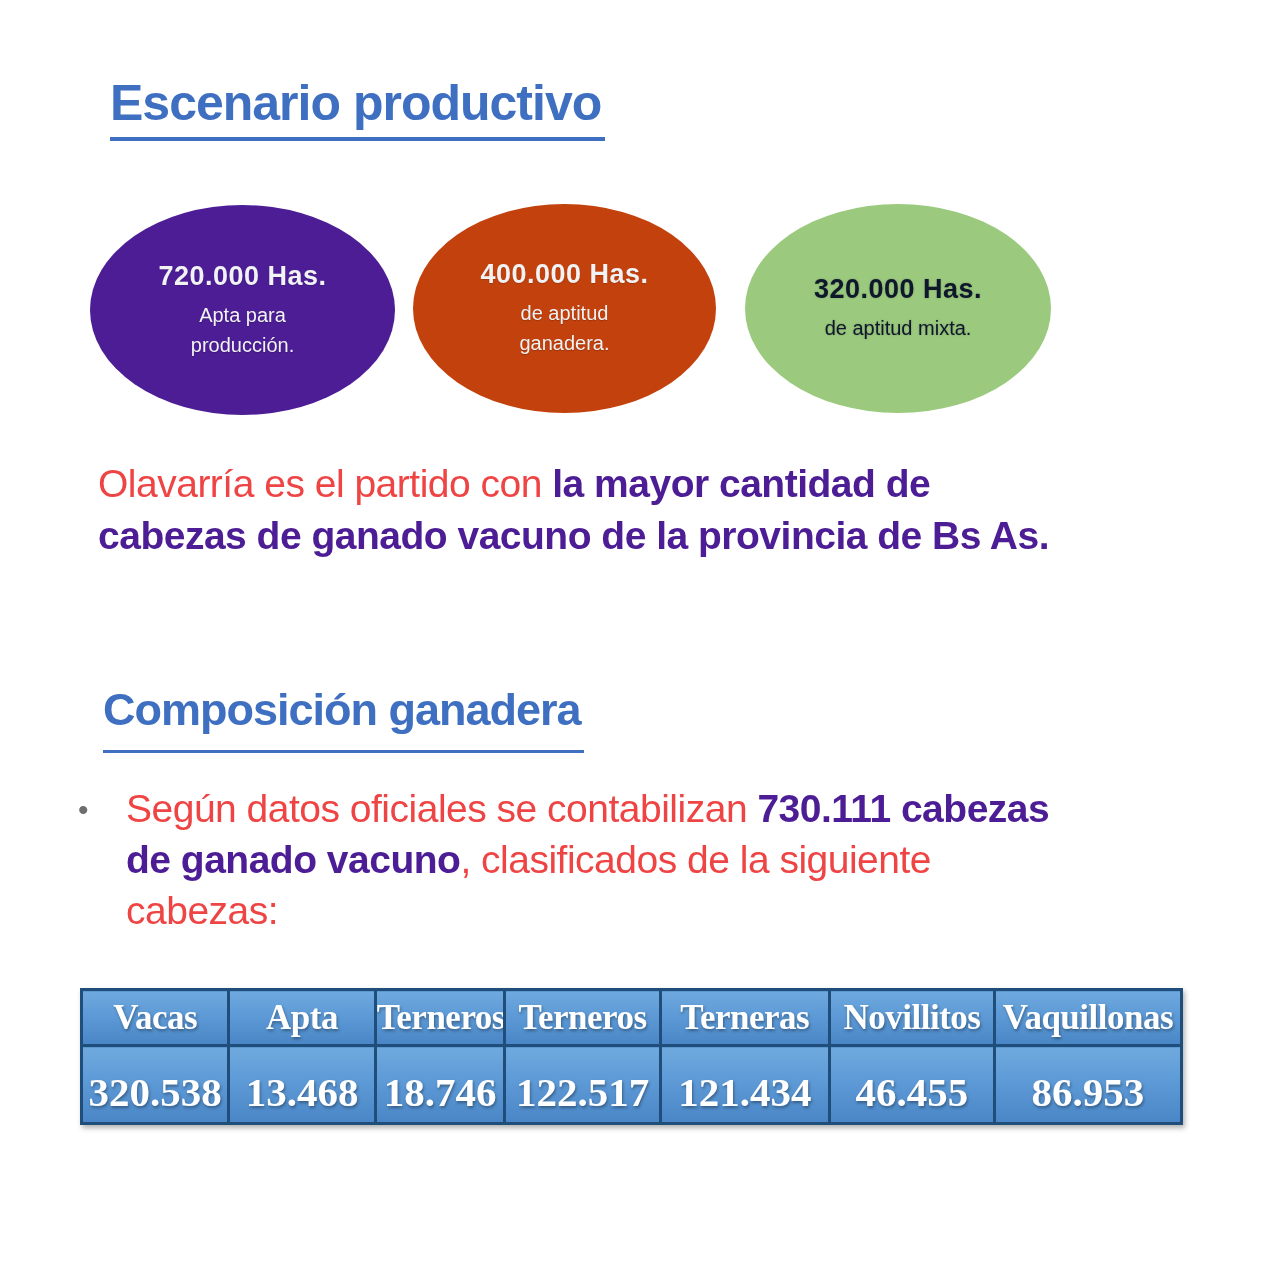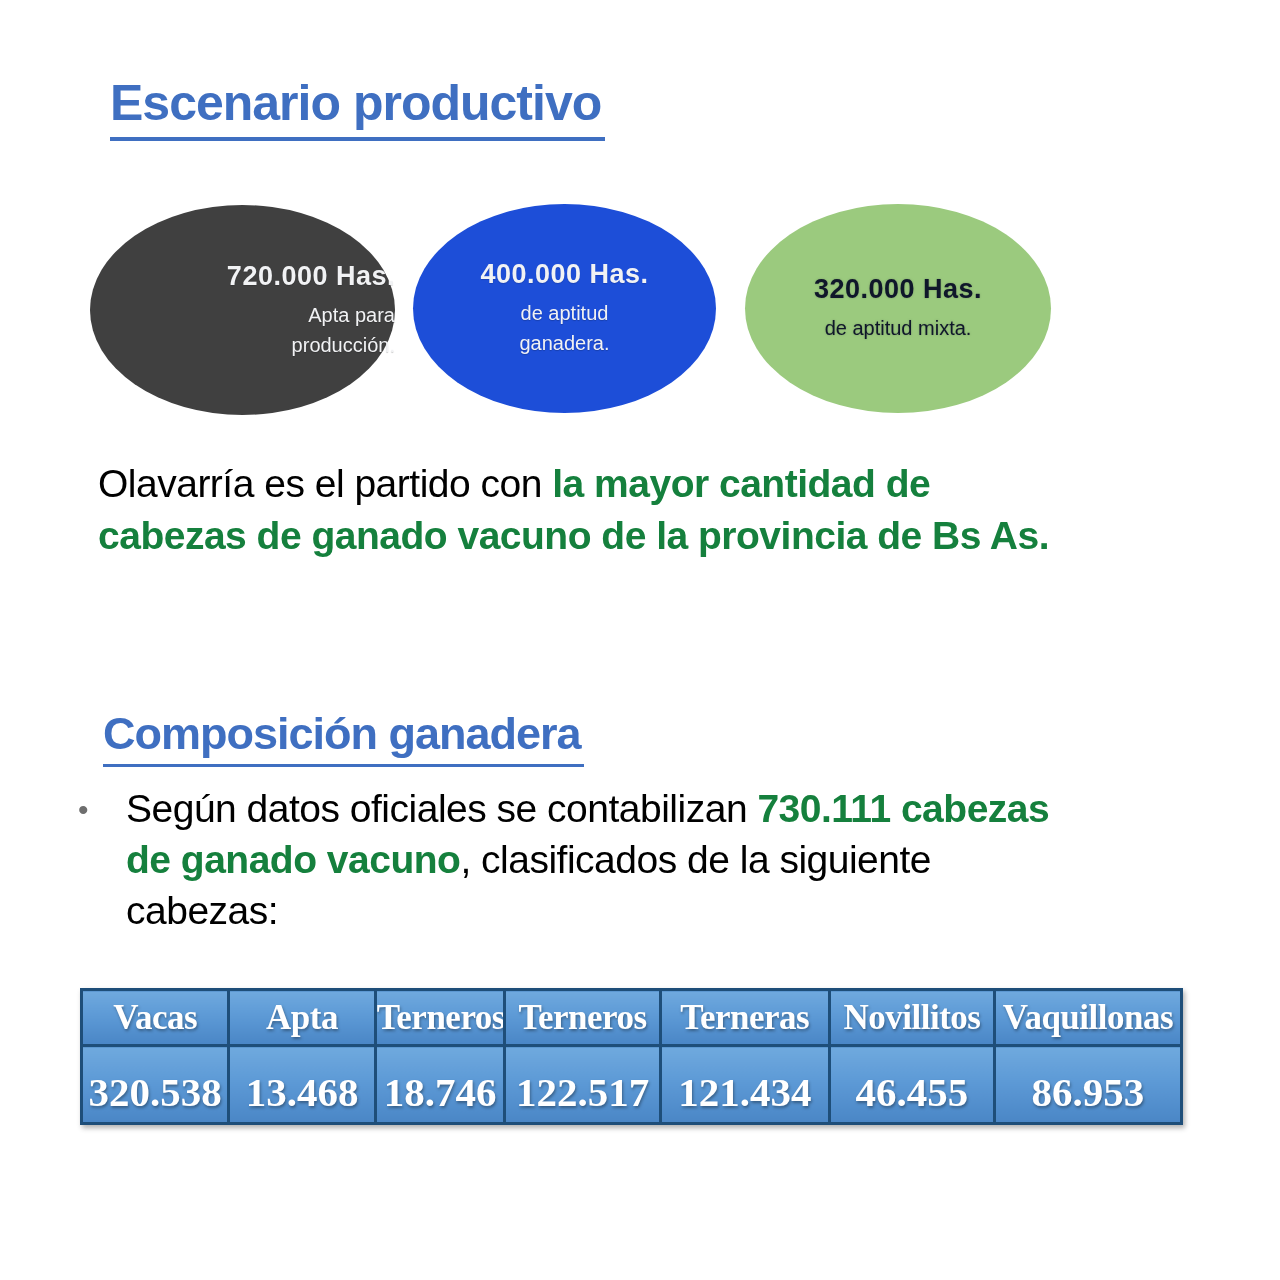"720.000 Has." div.ellipse { align-items: flex-end -> none; background: #404040 -> #4c1d95 }
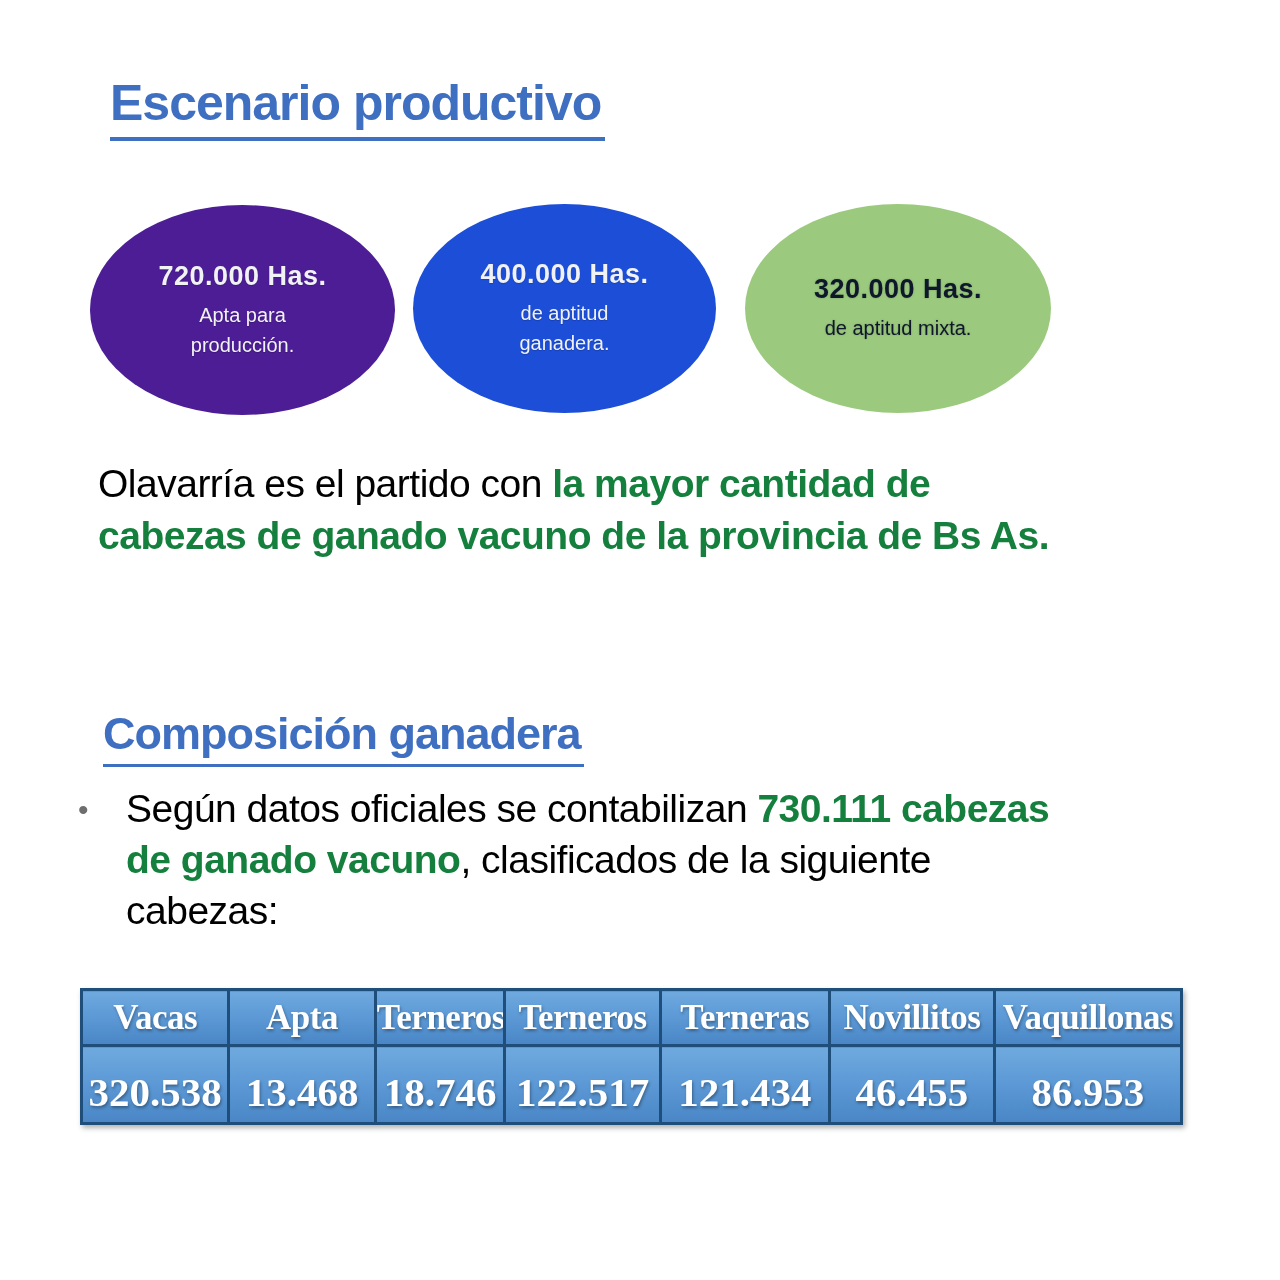"400.000 Has." div.ellipse { background: #1d4ed8 -> #c2410c }
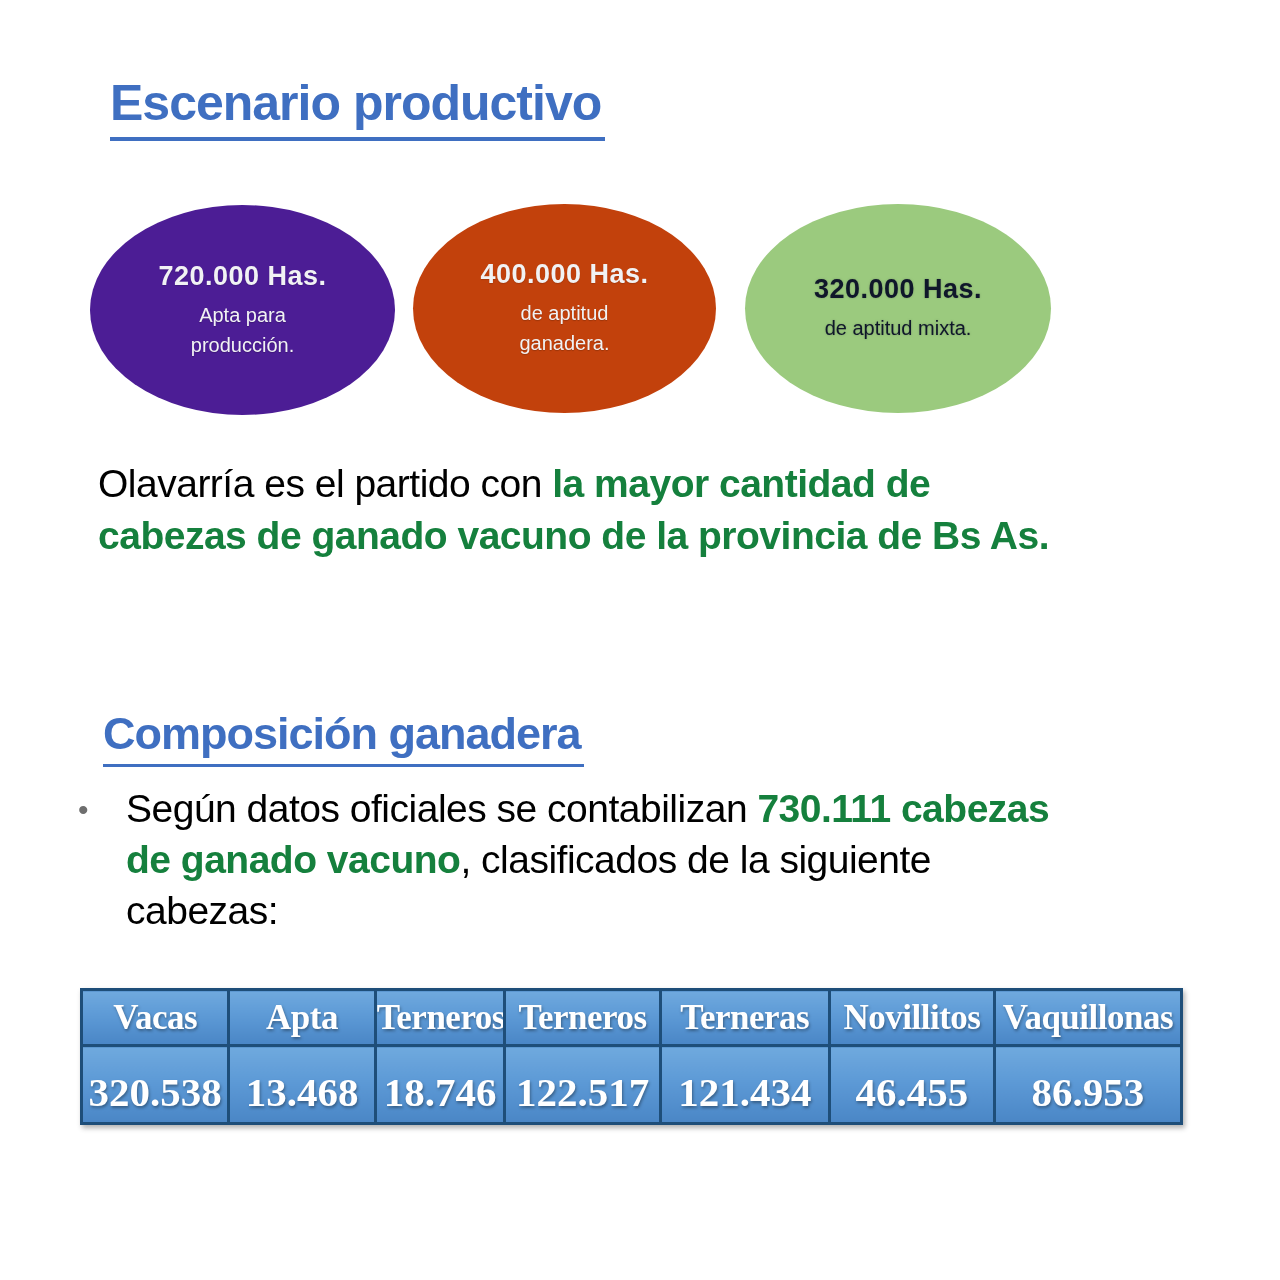"Olavarría es el partido con" .gray { color: #000000 -> #ef4444 }
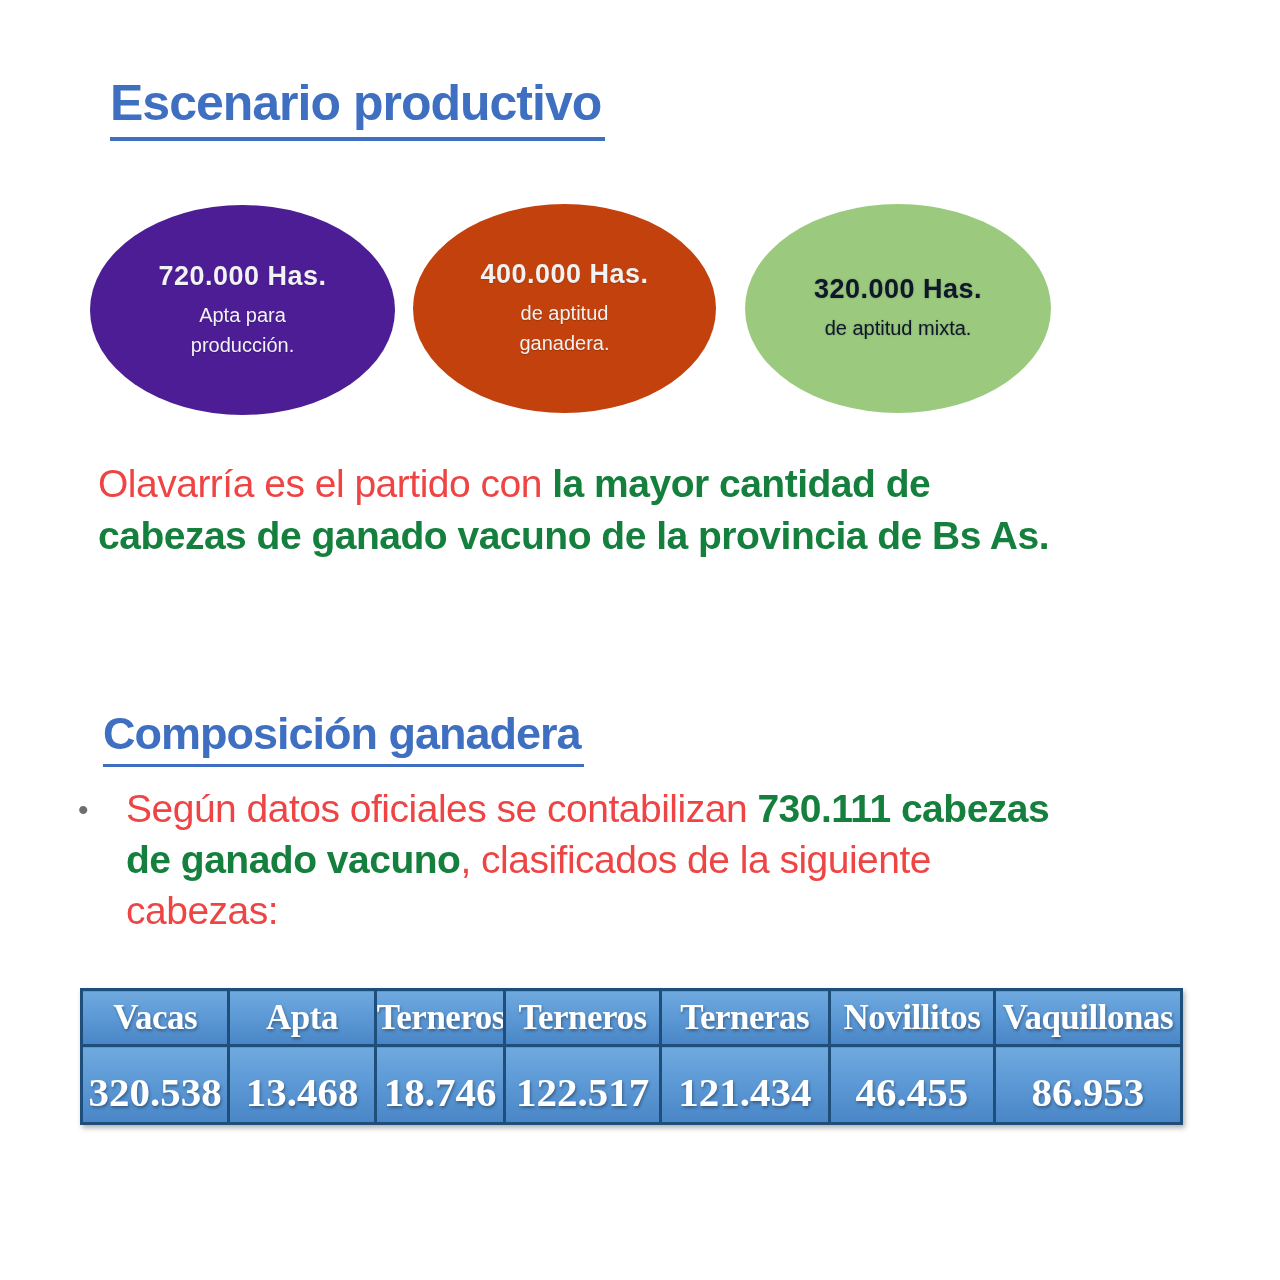"la mayor cantidad de" .blue { color: #15803d -> #4c1d95 }
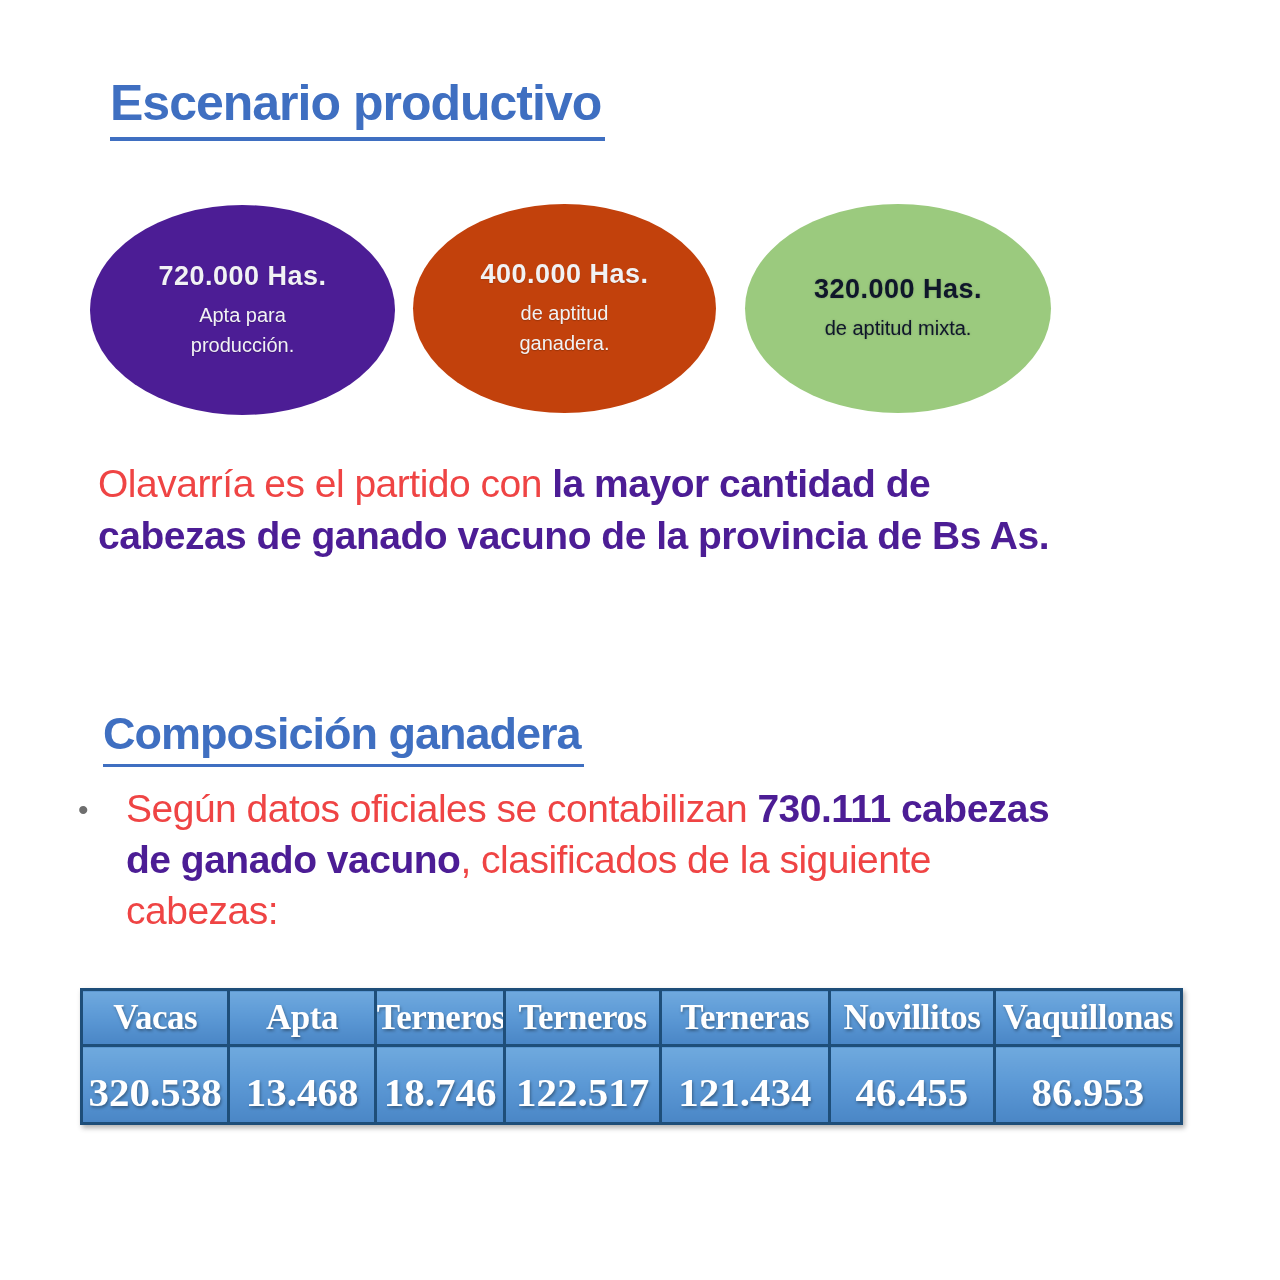"Composición ganadera" .subtitle { padding-bottom: 4px -> 14px; top: 708px -> 684px }
